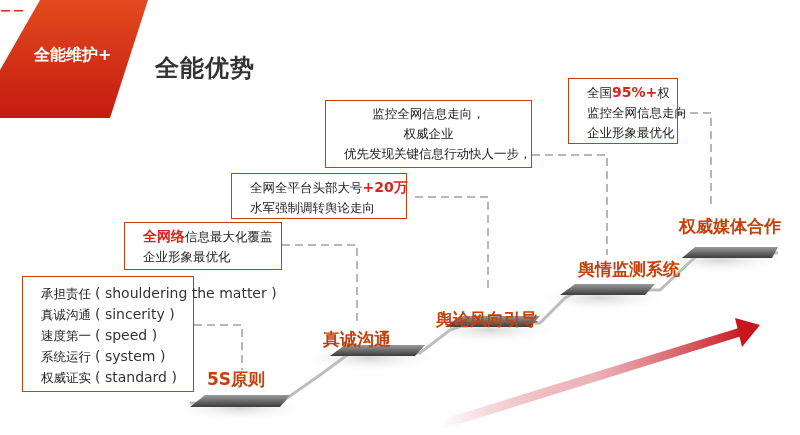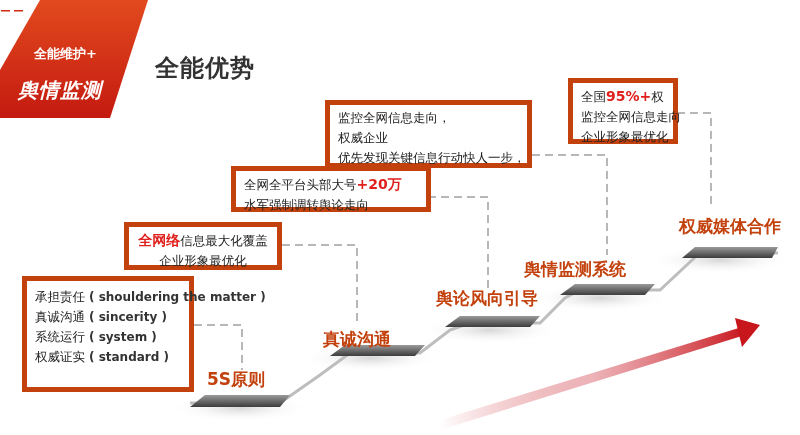"全能维护+" .banner-sub { font-size: 13px -> 16px }
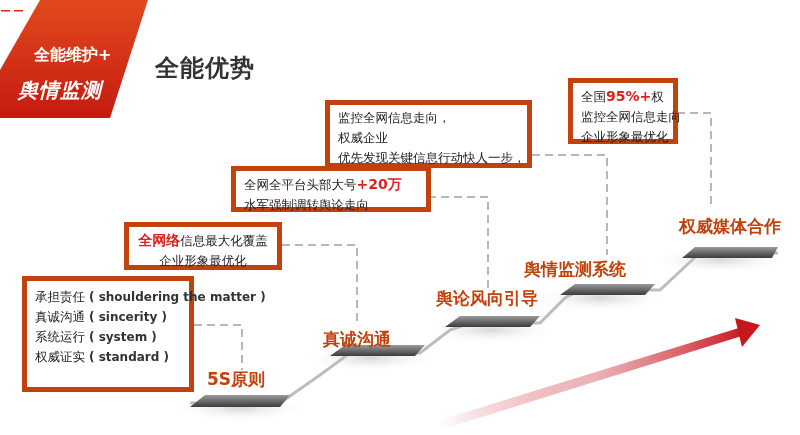"舆情监测" div.banner-main { html: <div>舆情监测</div> -> none }
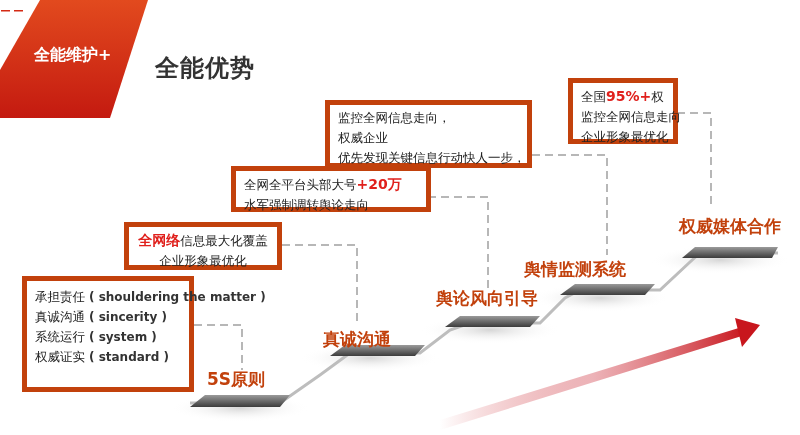"全国95%+权" .box { border: 5px solid #c2410c -> 1px solid #c2410c; padding: 3px 8px -> 3px 18px }
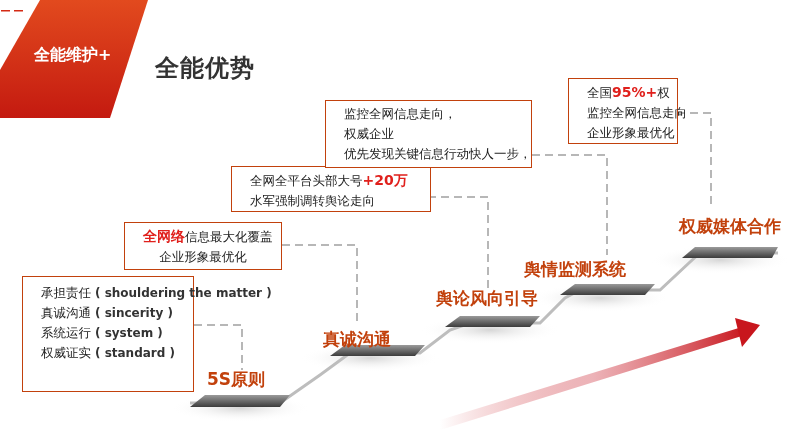"监控全网信息走向，" div.box { text-align: none -> center }
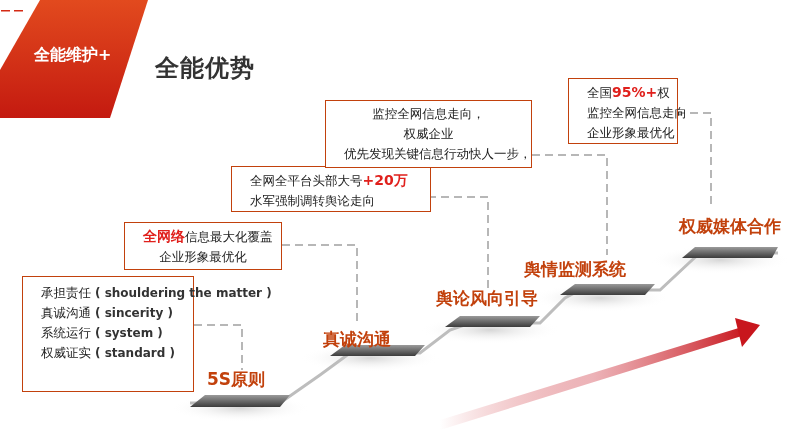"全网全平台头部大号+20万" div.box { top: 166px -> 173px; width: 200px -> 176px }
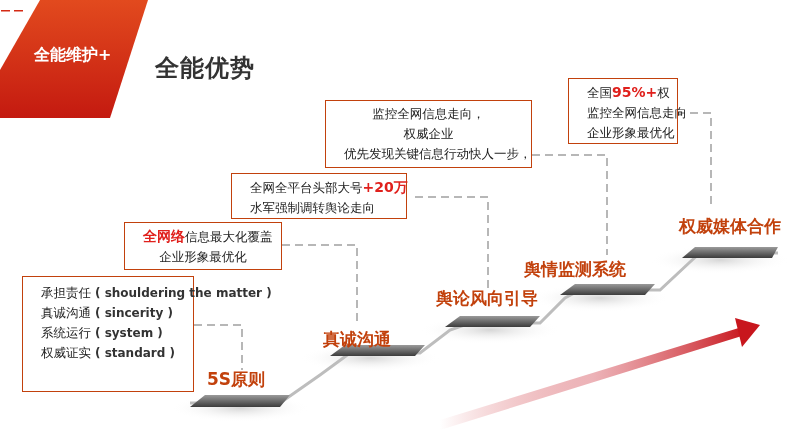"全网络信息最大化覆盖" div.box { text-align: center -> none }
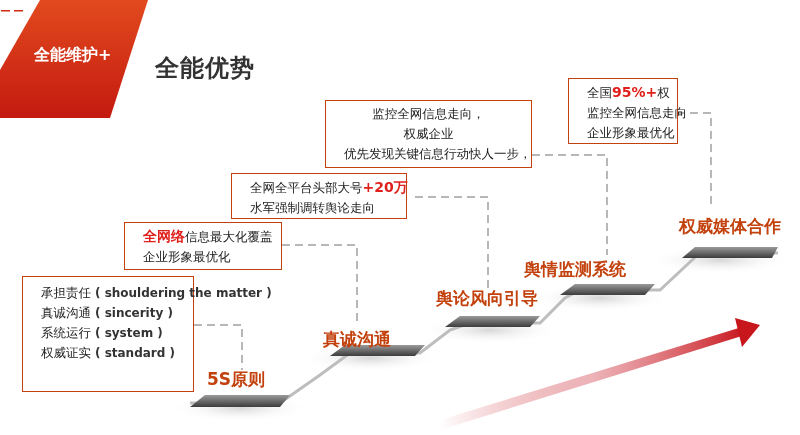"舆情监测系统" div.stage-label { left: 524px -> 578px }
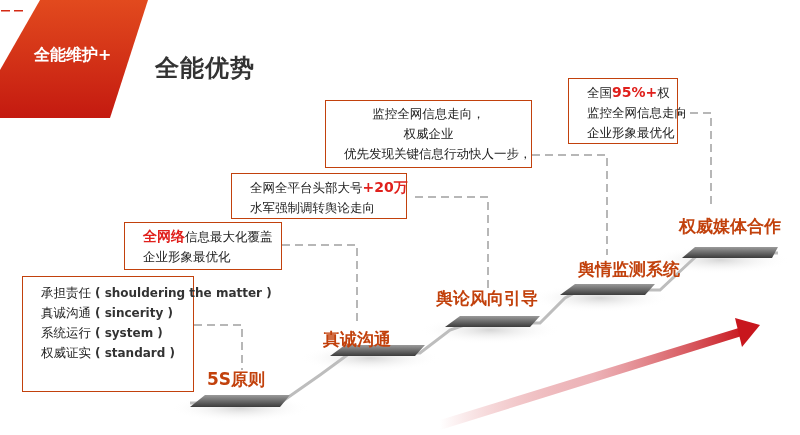"( shouldering the matter )" .box .en { font-size: 12px -> 14px; font-weight: bold -> none }
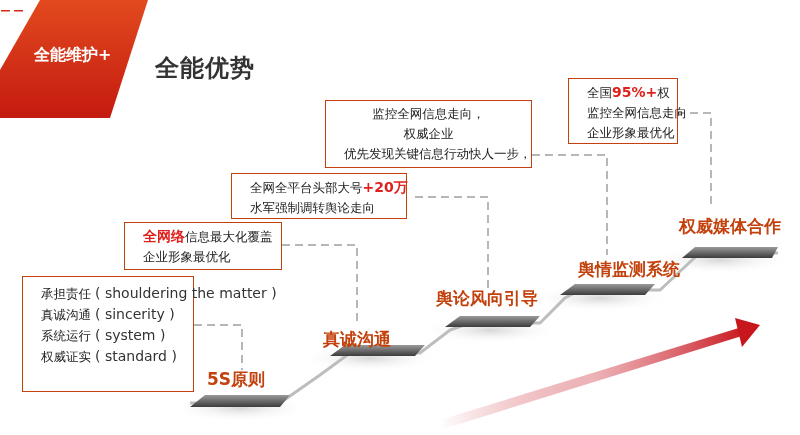"舆论风向引导" div.stage-label { top: 287px -> 308px }
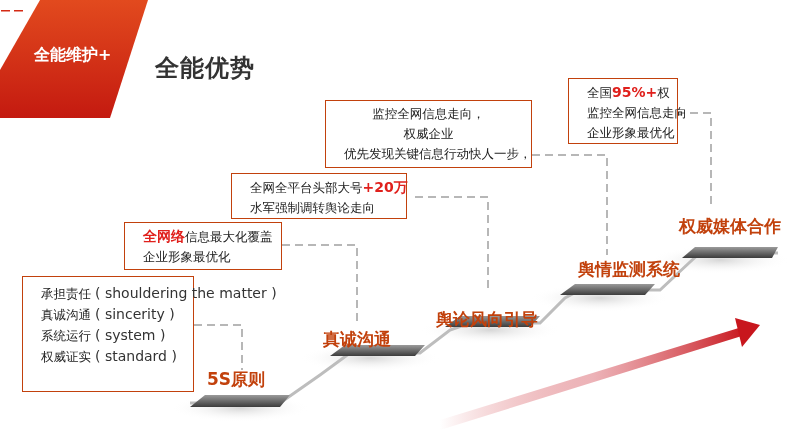"速度第一 ( speed )" div.line { html: none -> <div><span>速度第一</span> <span>( speed )</span></div> }
